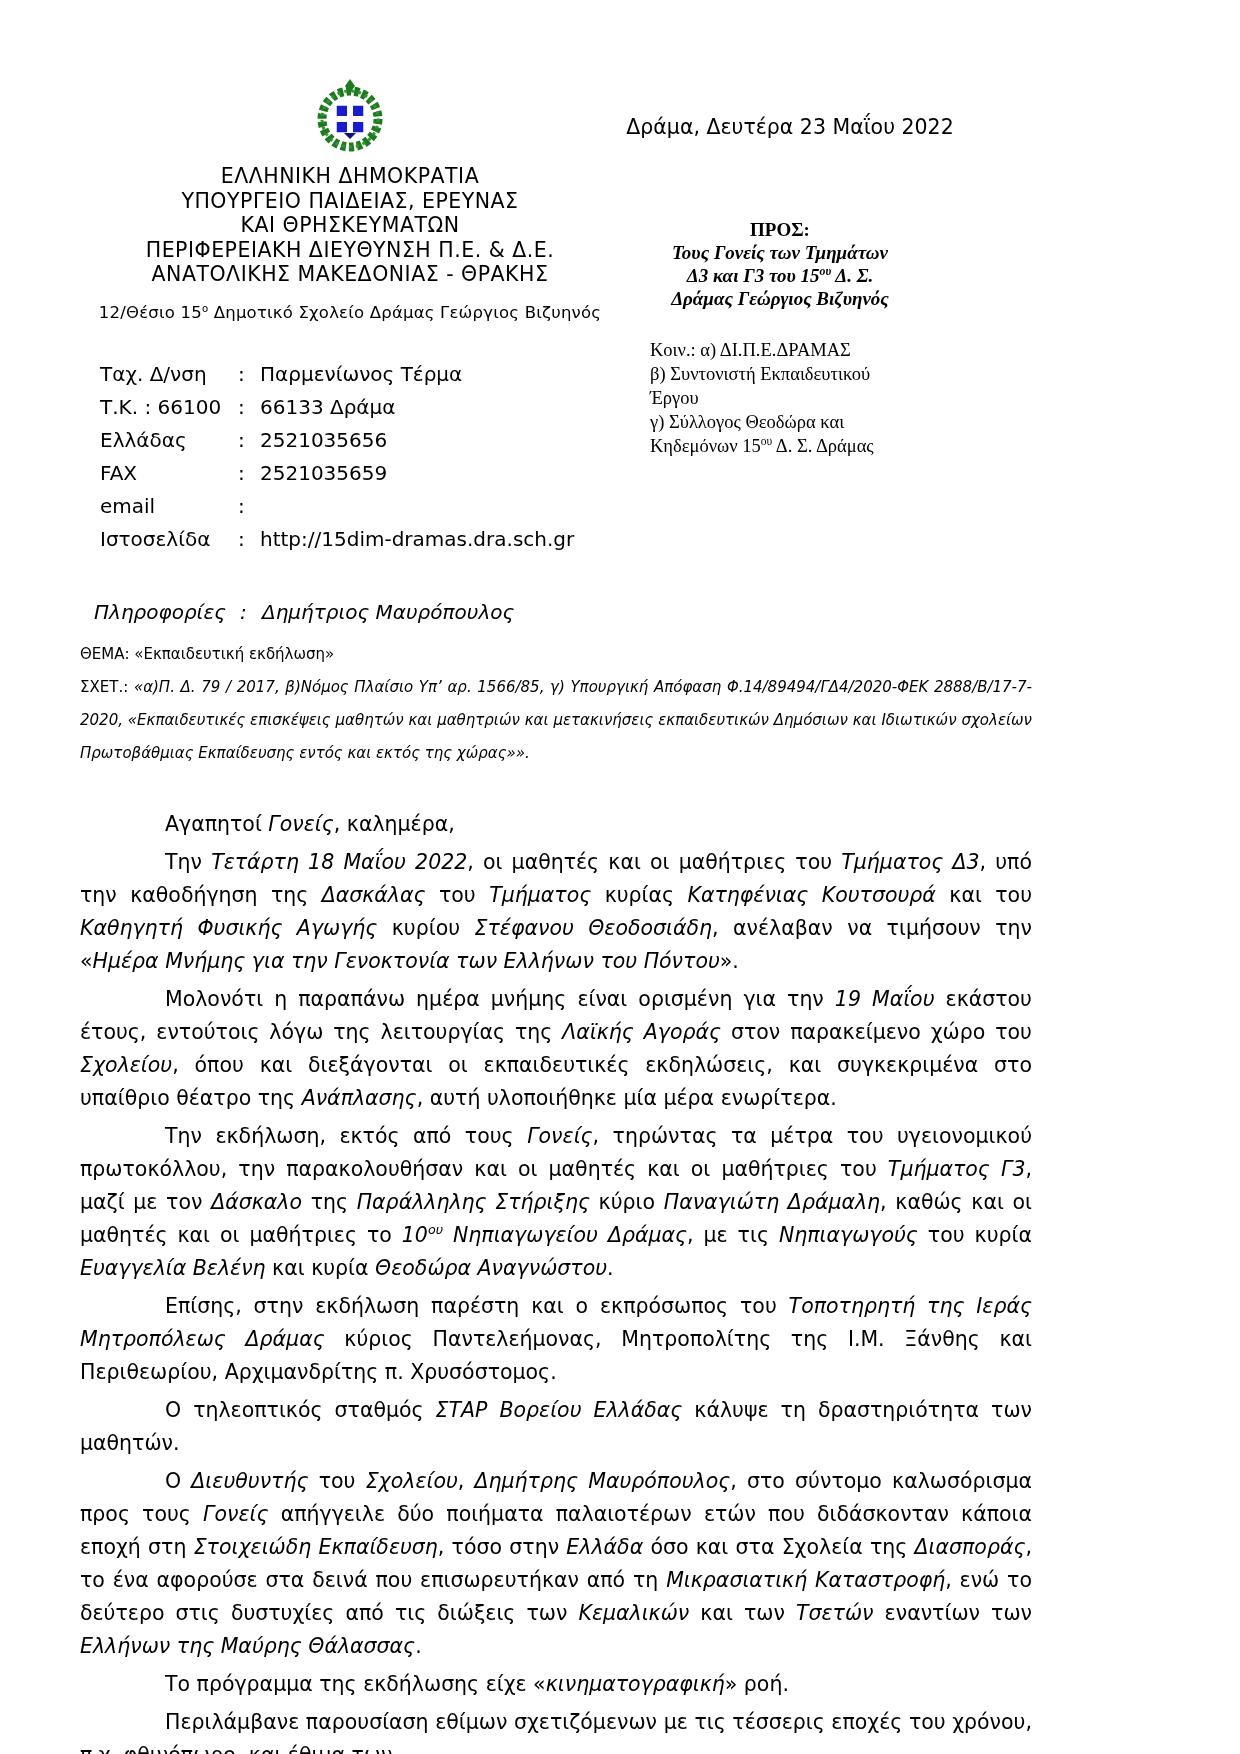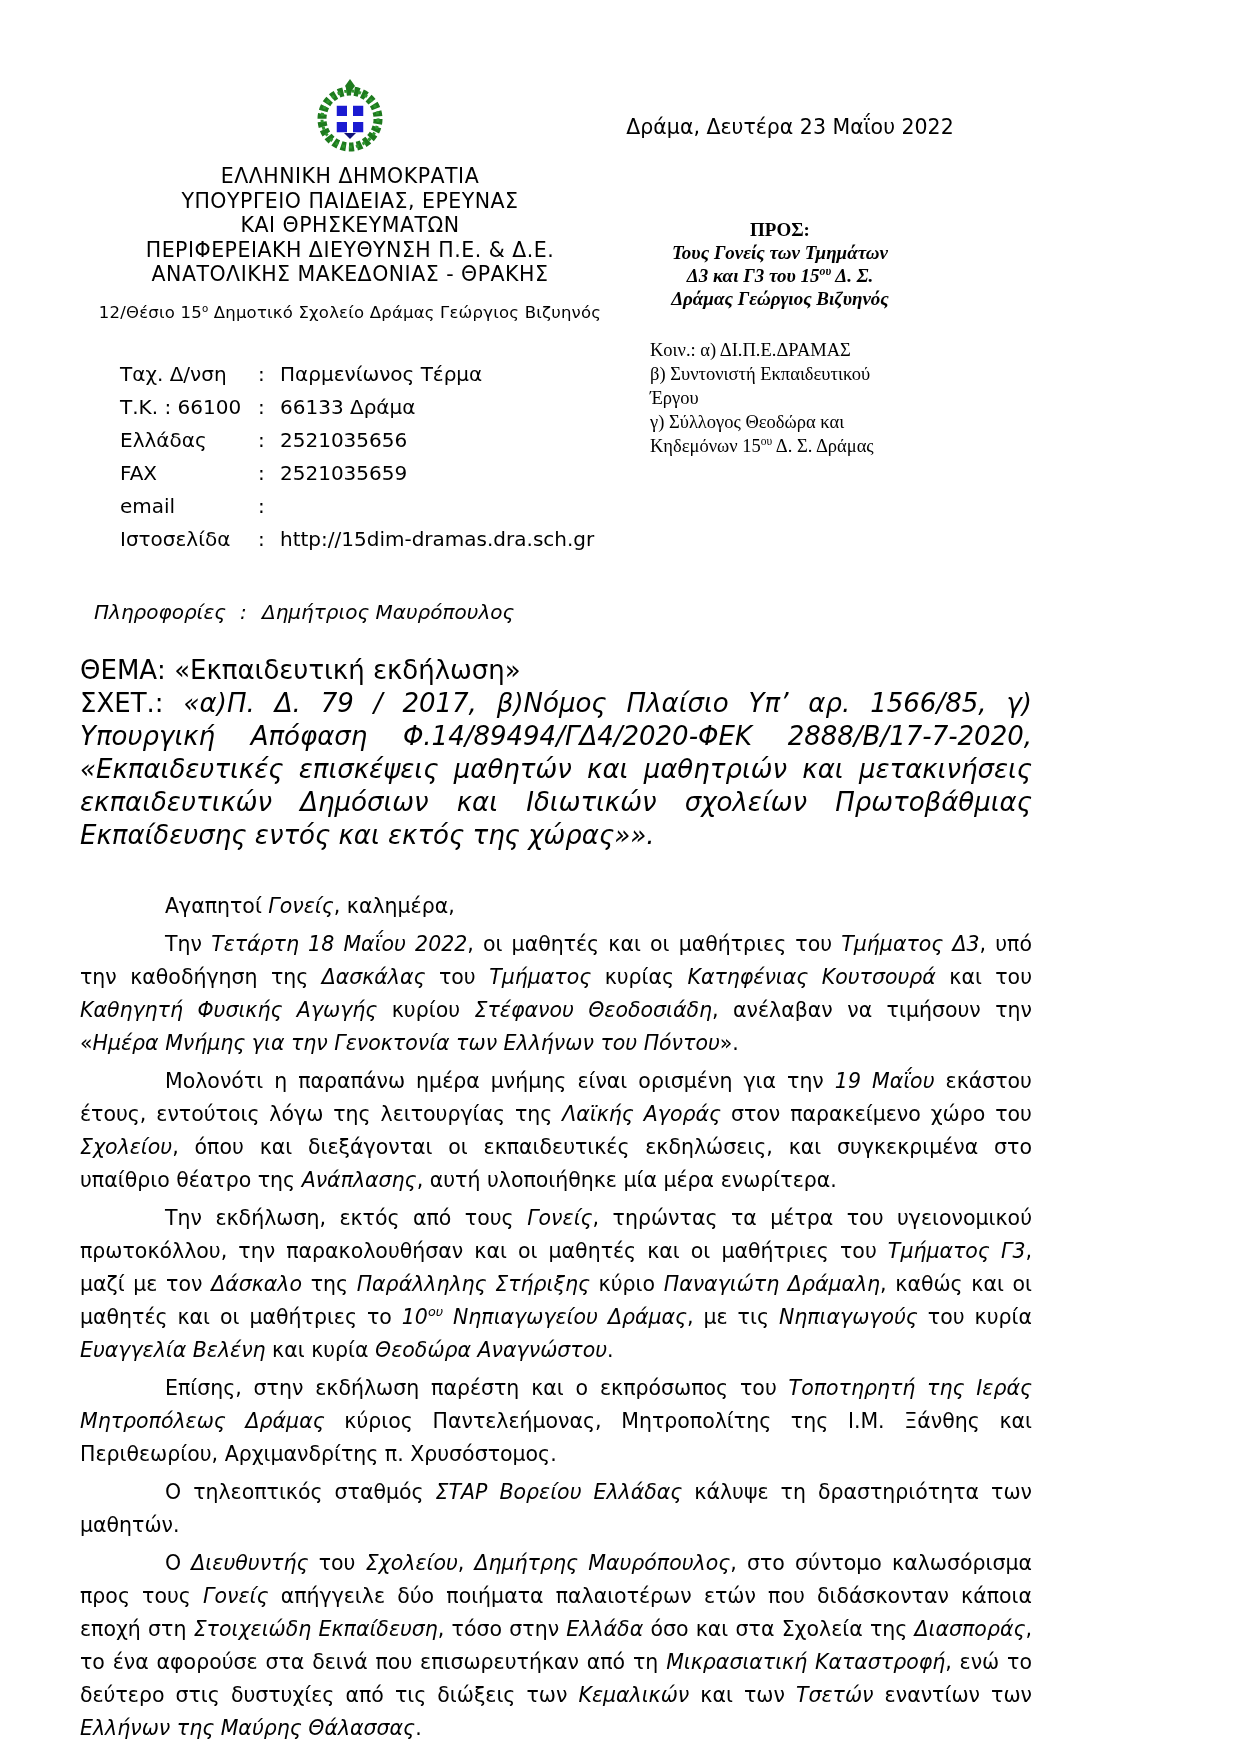"Ταχ. Δ/νση" .contact-label { margin-left: 20px -> none }
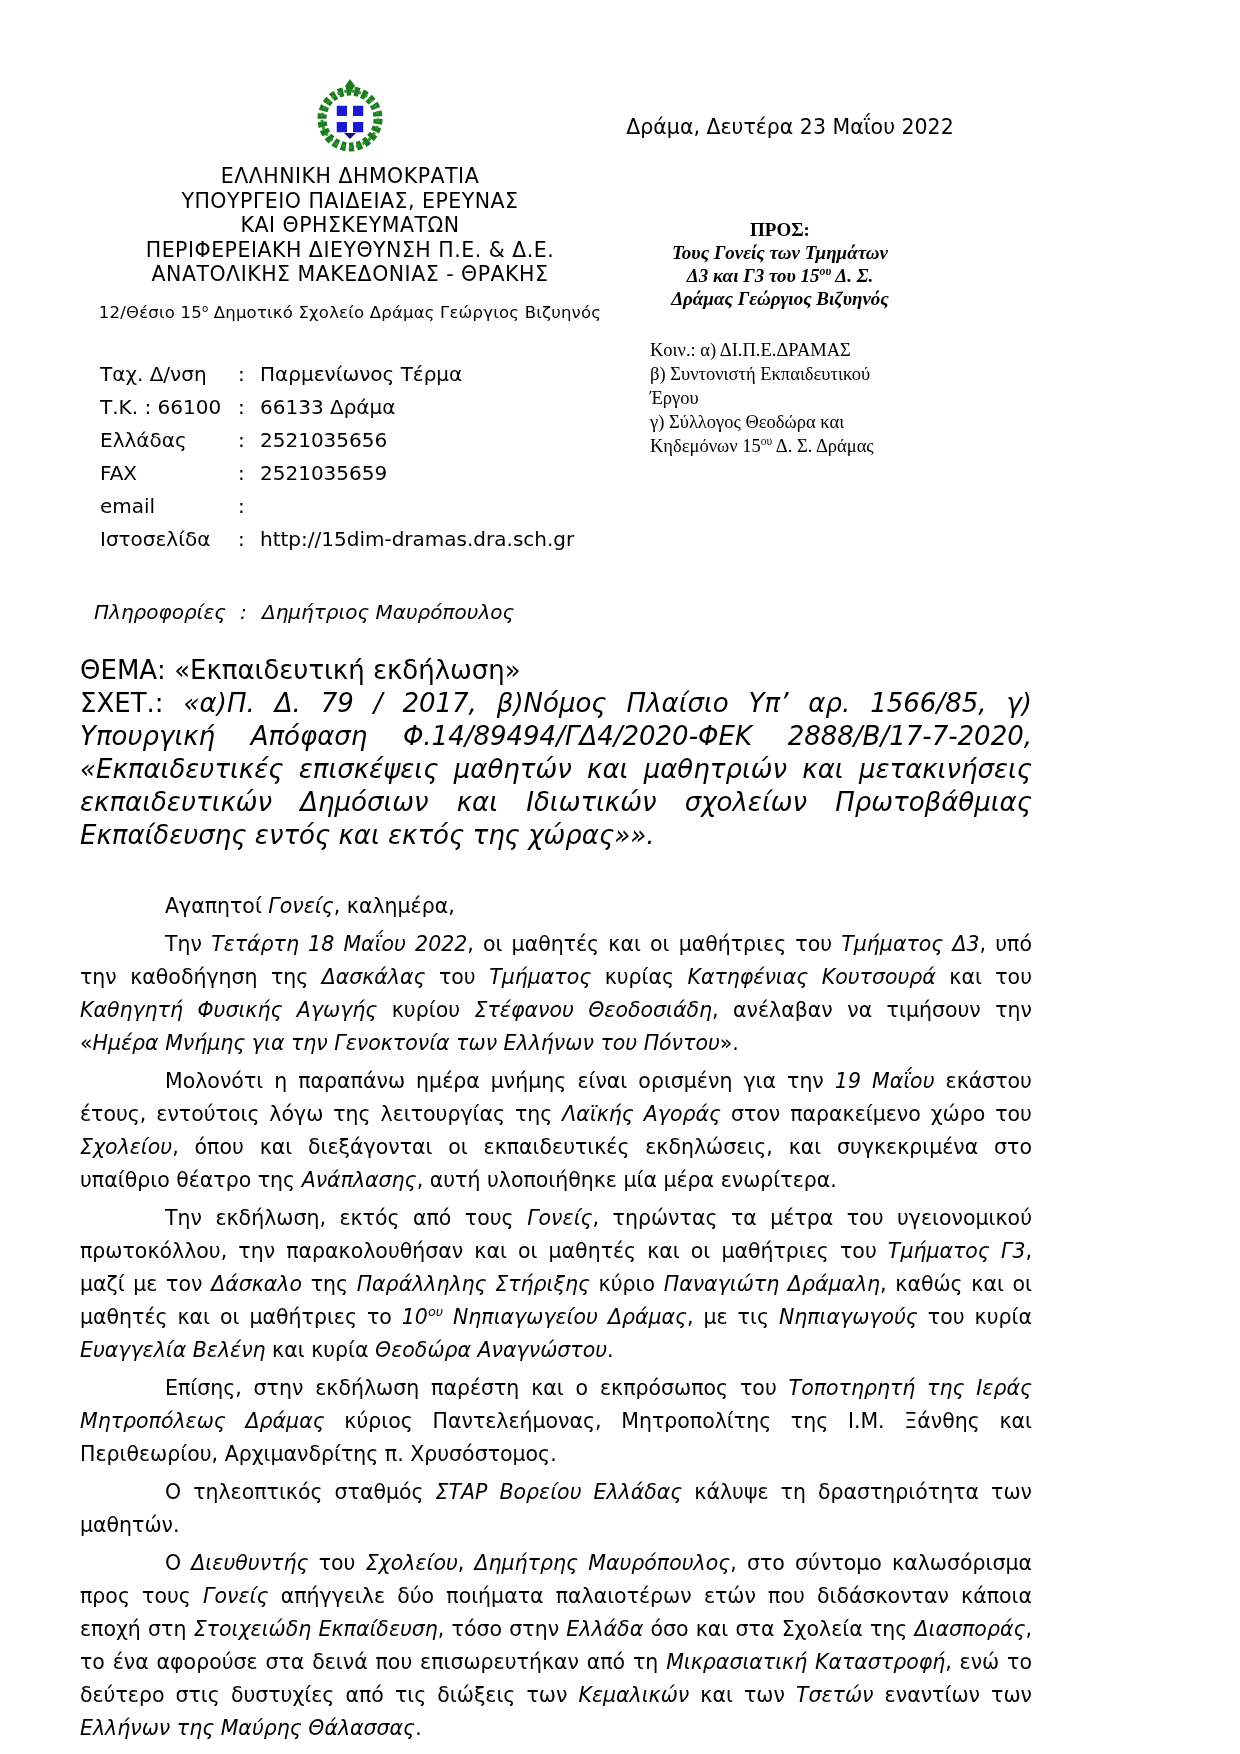"ΘΕΜΑ: «Εκπαιδευτική εκδήλωση»" .subject { font-size: 26px -> 15px; margin: 30px 80px 0 80px -> 14px 80px 0 80px }
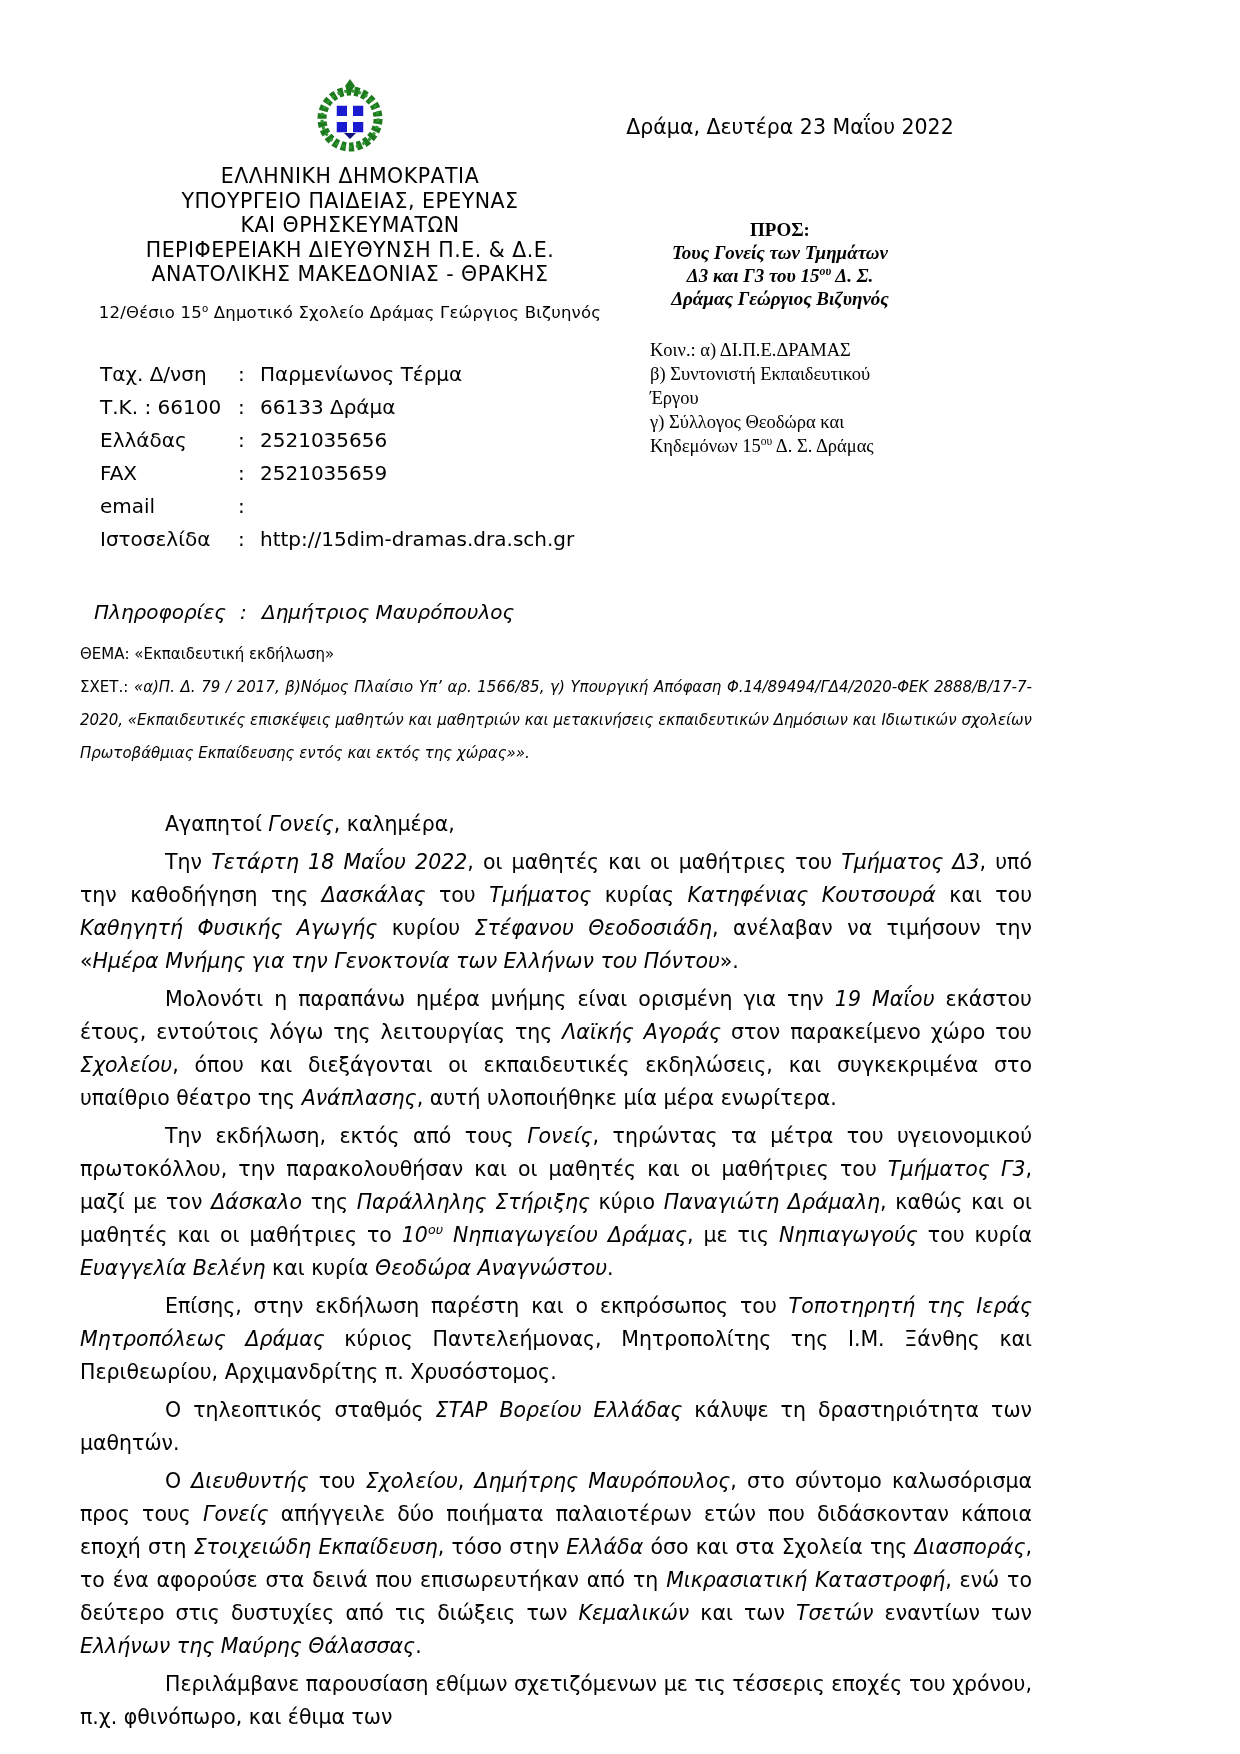"Το πρόγραμμα της εκδήλωσης είχε" p { html: none -> <p><span>Το πρόγραμμα της εκδήλωσης είχε «</span><span>κινηματογραφική</span><span>» ροή.</span></p> }
